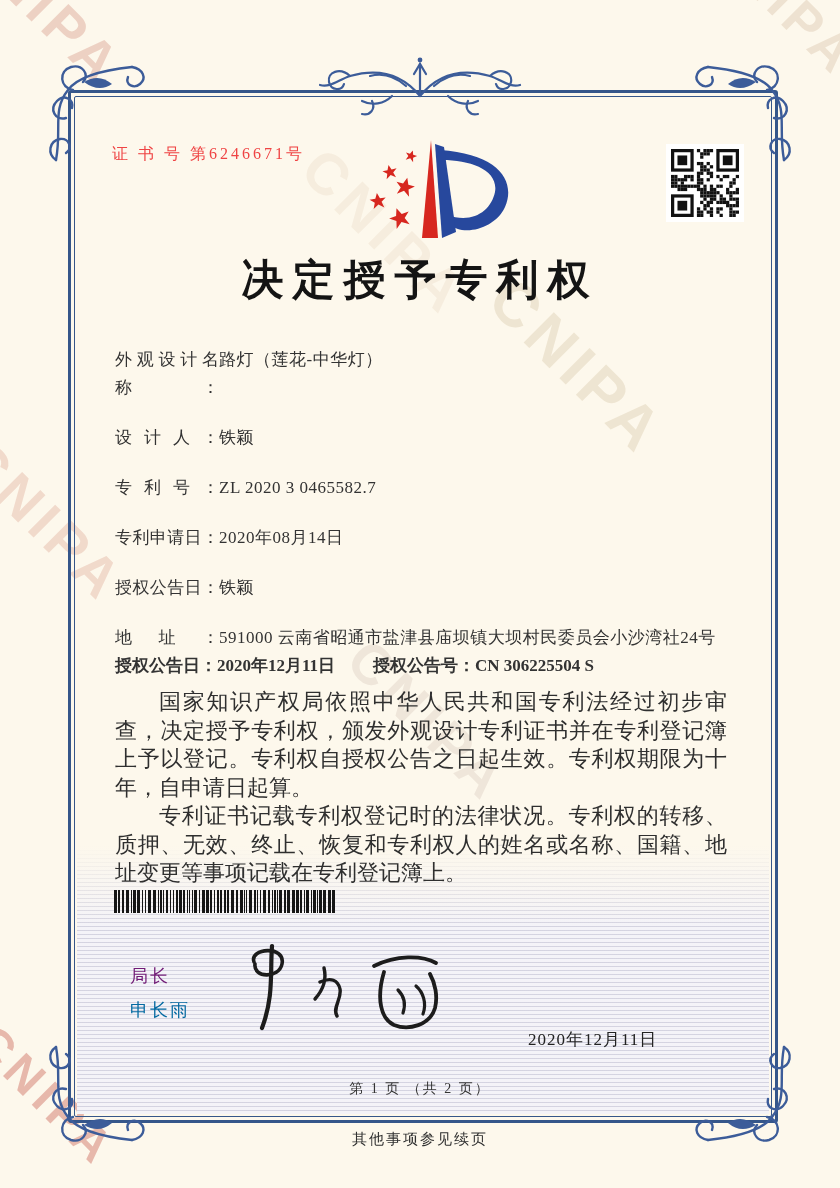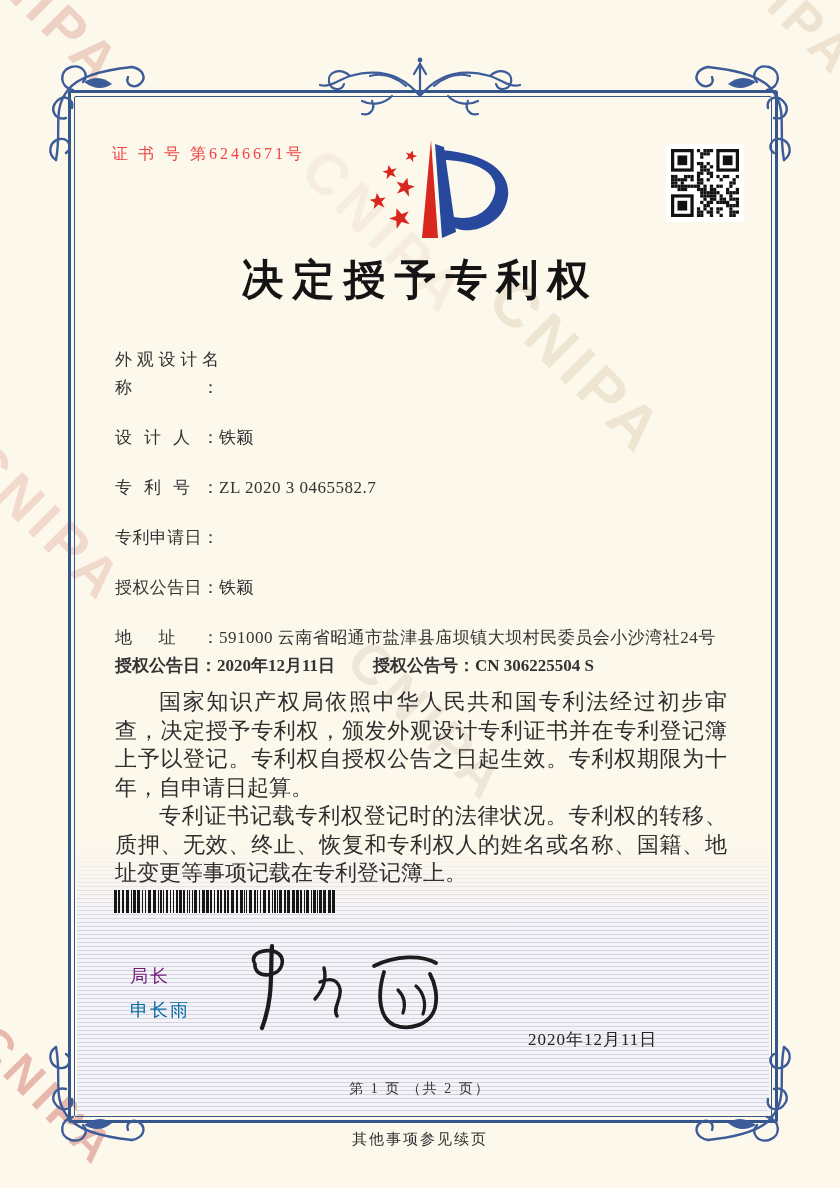"路灯（莲花-中华灯）" span.fvalue { html: none -> <span>路灯（莲花-中华灯）</span> }
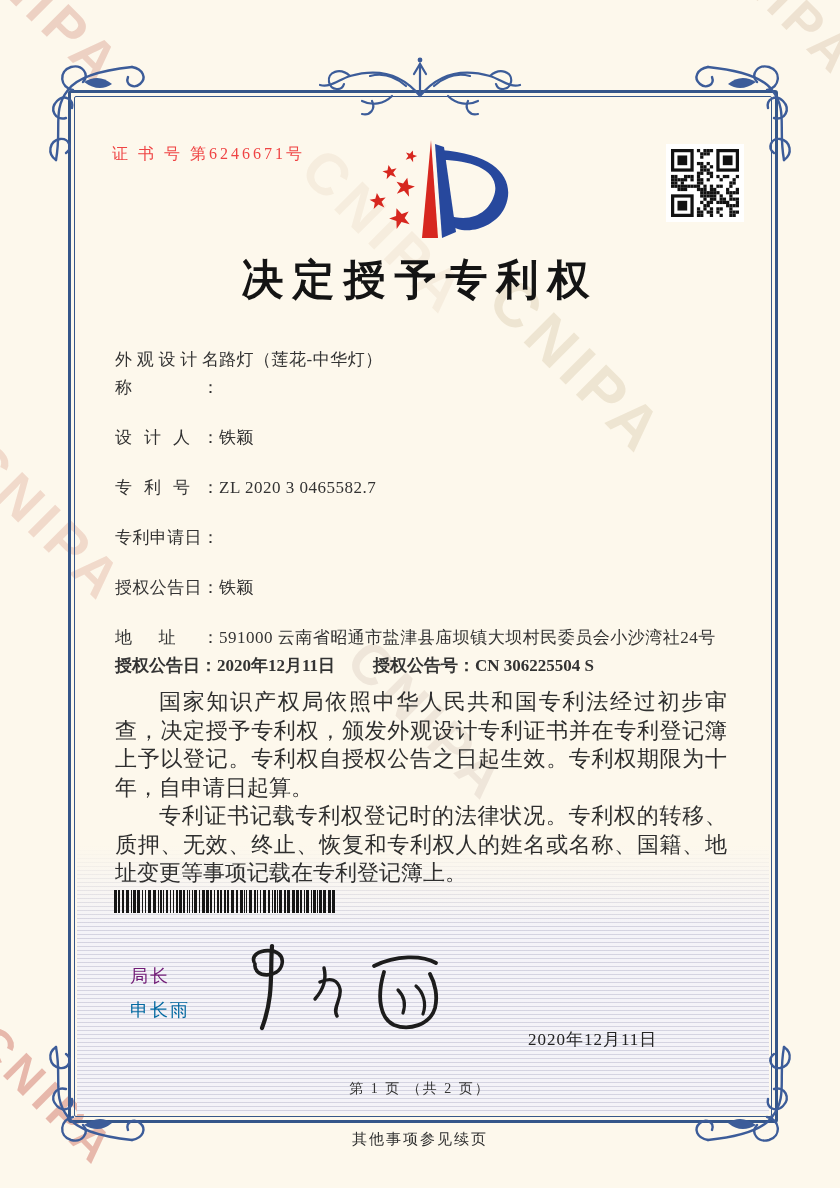"2020年08月14日" span.fvalue { html: none -> <span>2020年08月14日</span> }
